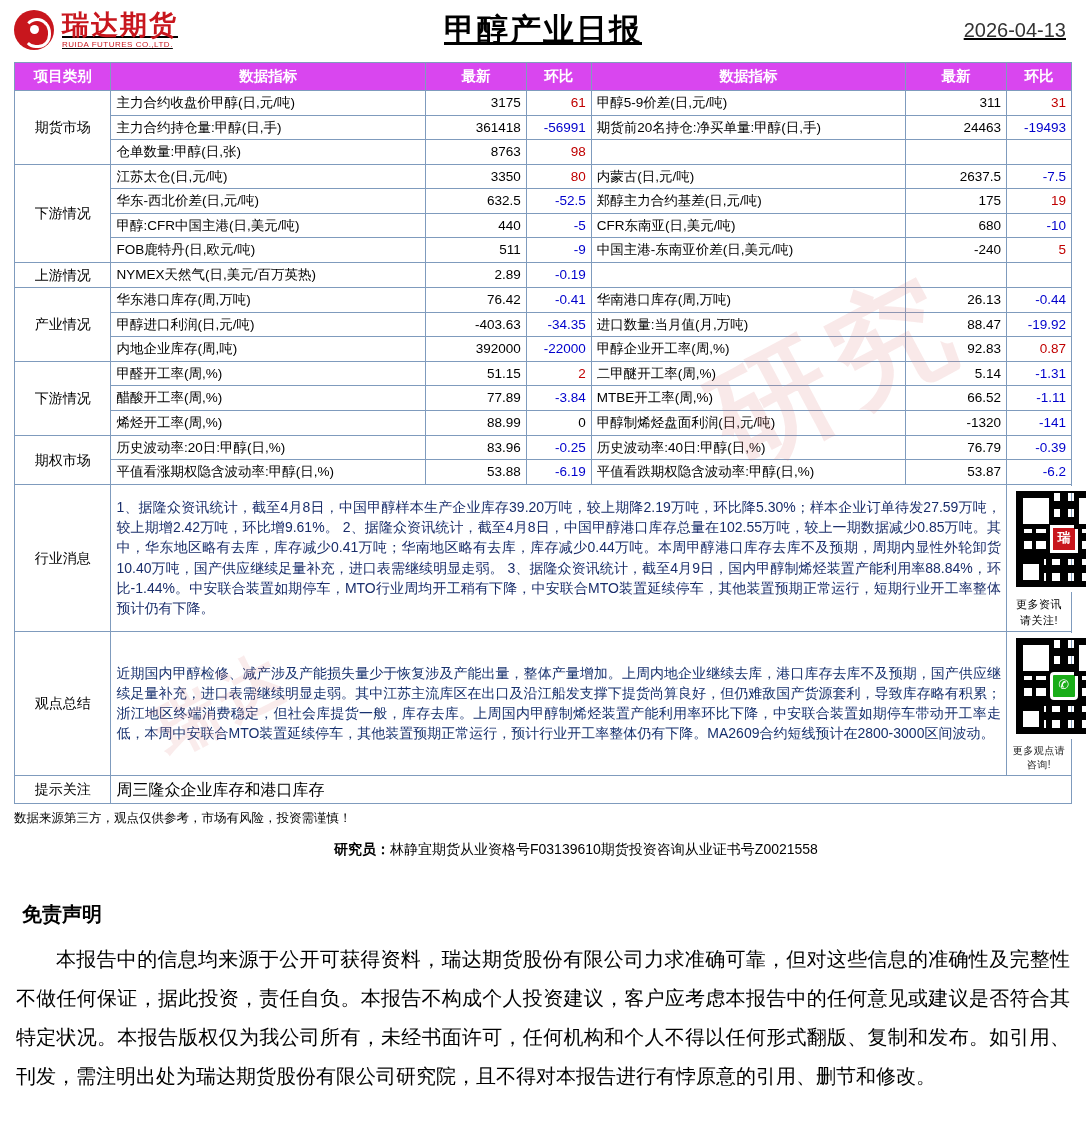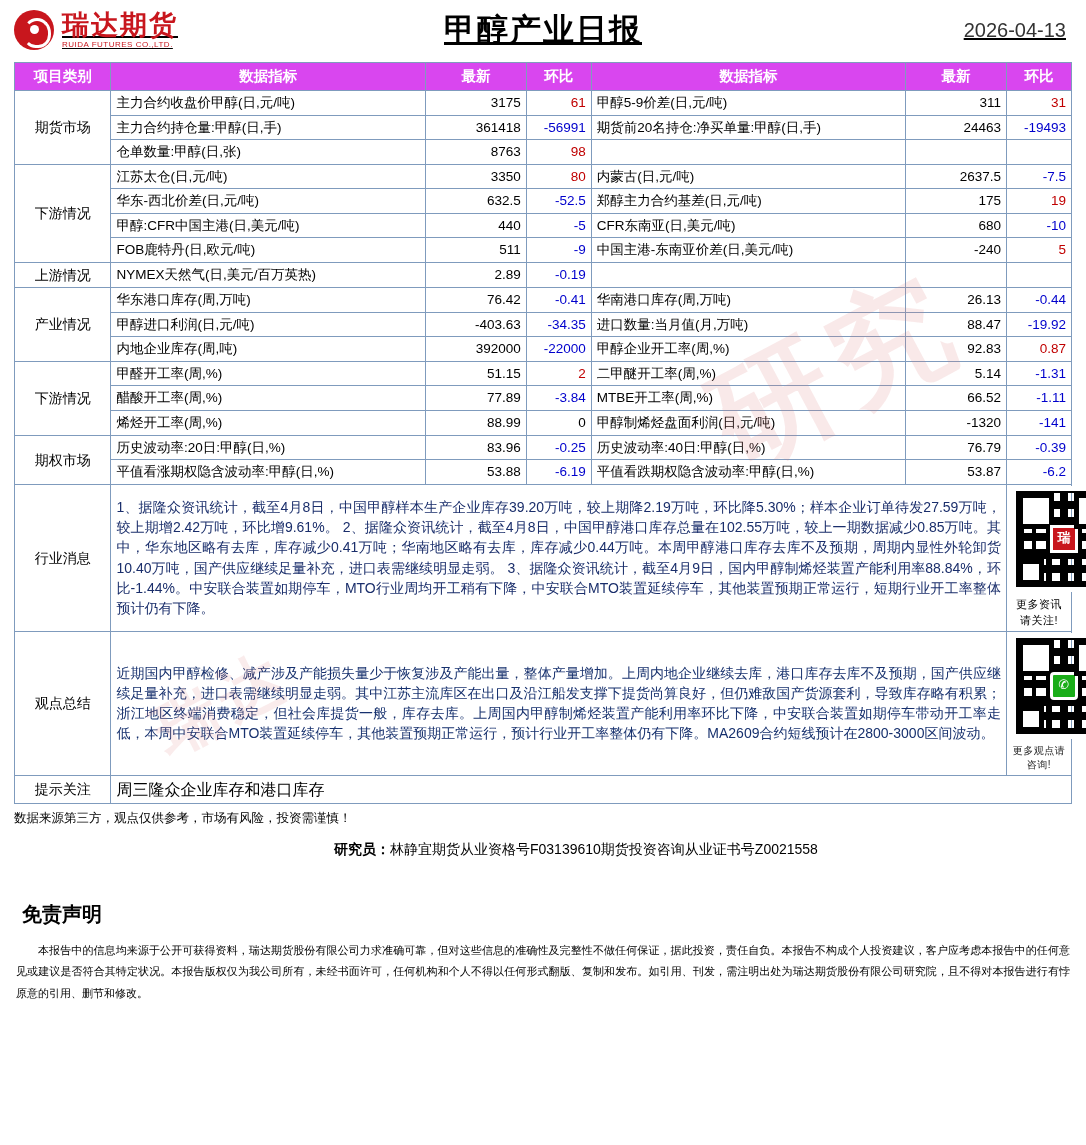"本报告中的信息均来源于公开可获得资料，瑞达期货股份有限公司力求准确可靠，但对这些" .disclaimer-body { font-size: 11px -> 20px }
